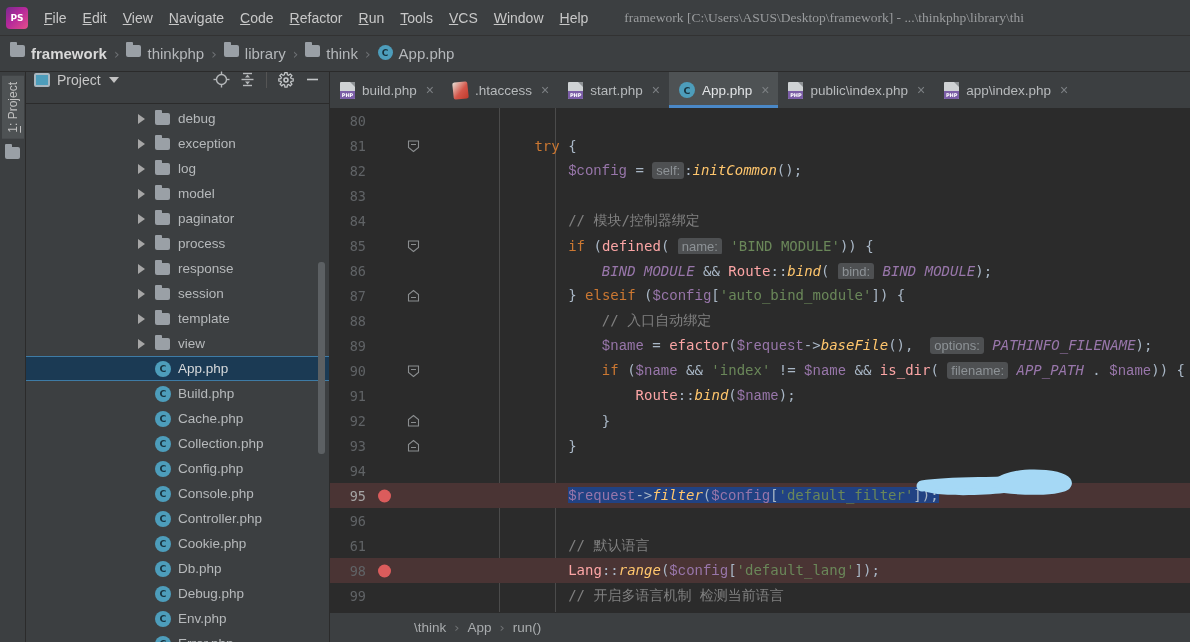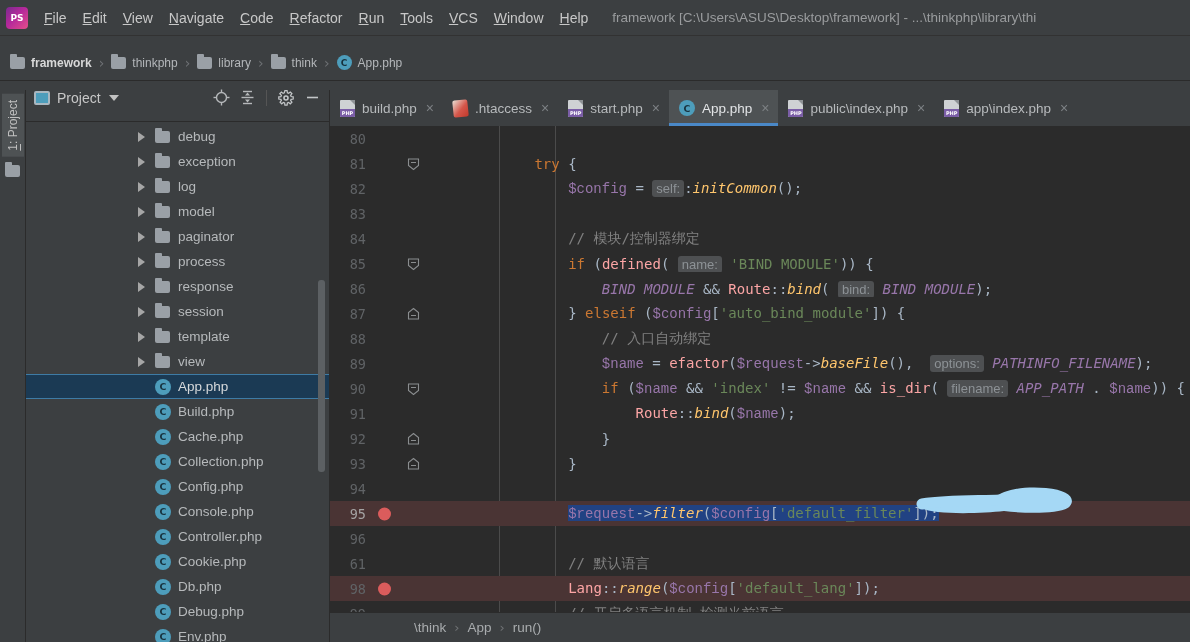"File" .app { gap: 9px -> none }
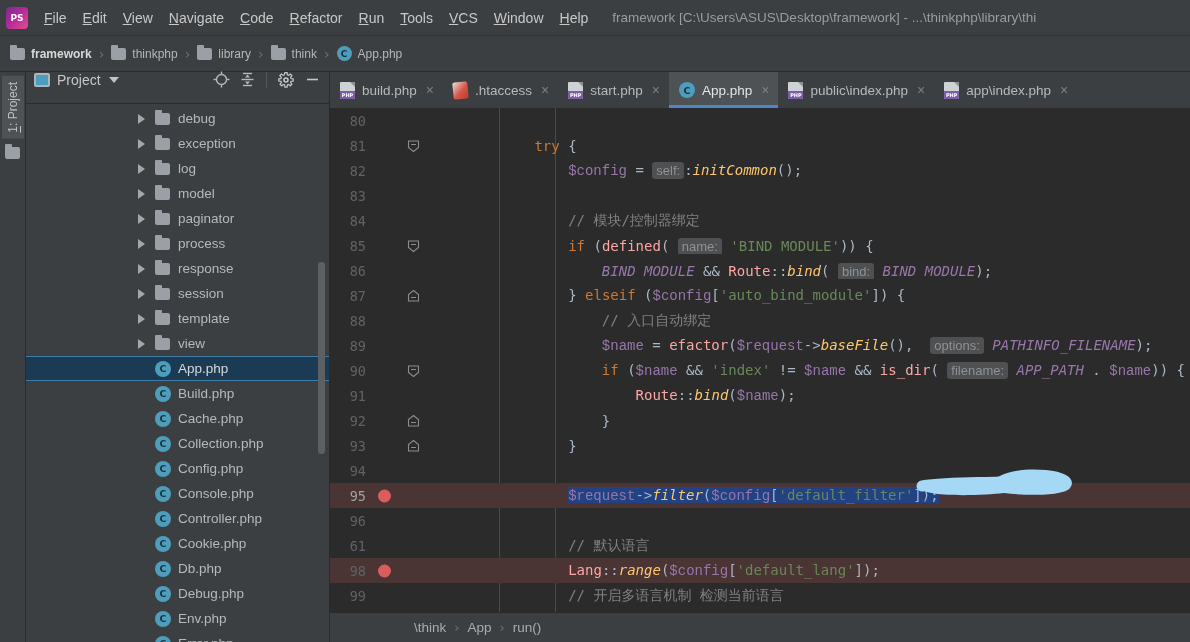"framework [C:\Users\ASUS\Desktop\framework] -" .win-title { font-family: Liberation Sans, sans-serif -> Liberation Serif, serif; margin-left: 16px -> 28px }
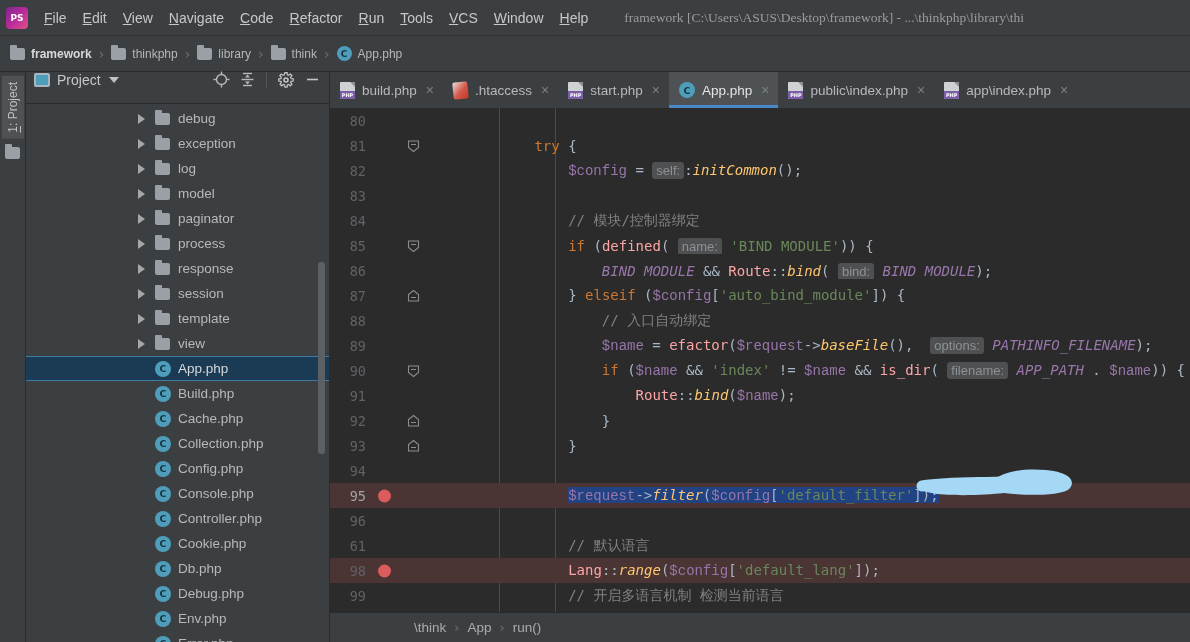"framework" .crumb { align-items: center -> flex-start; font-size: 12px -> 15px }
